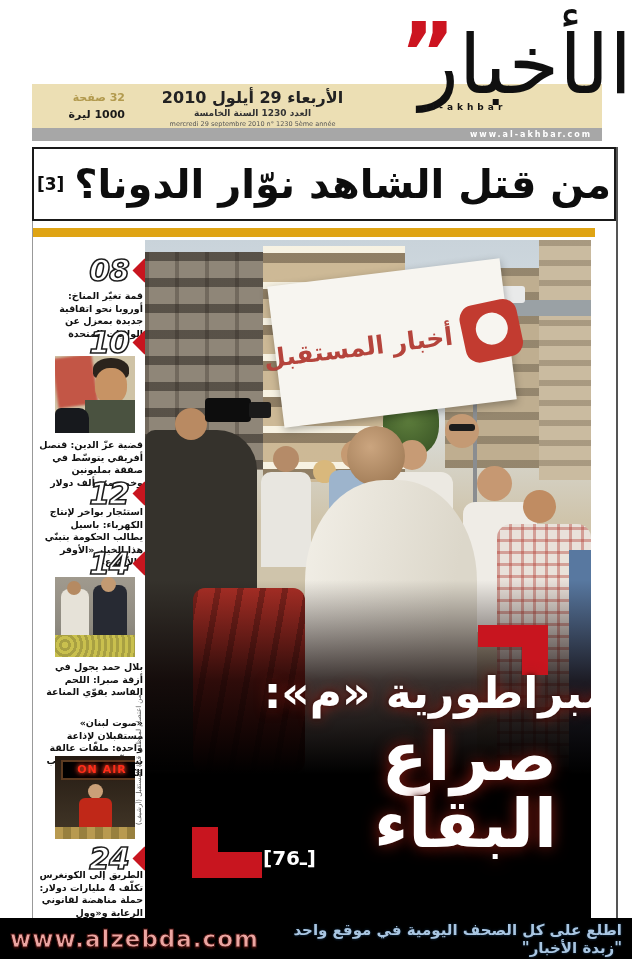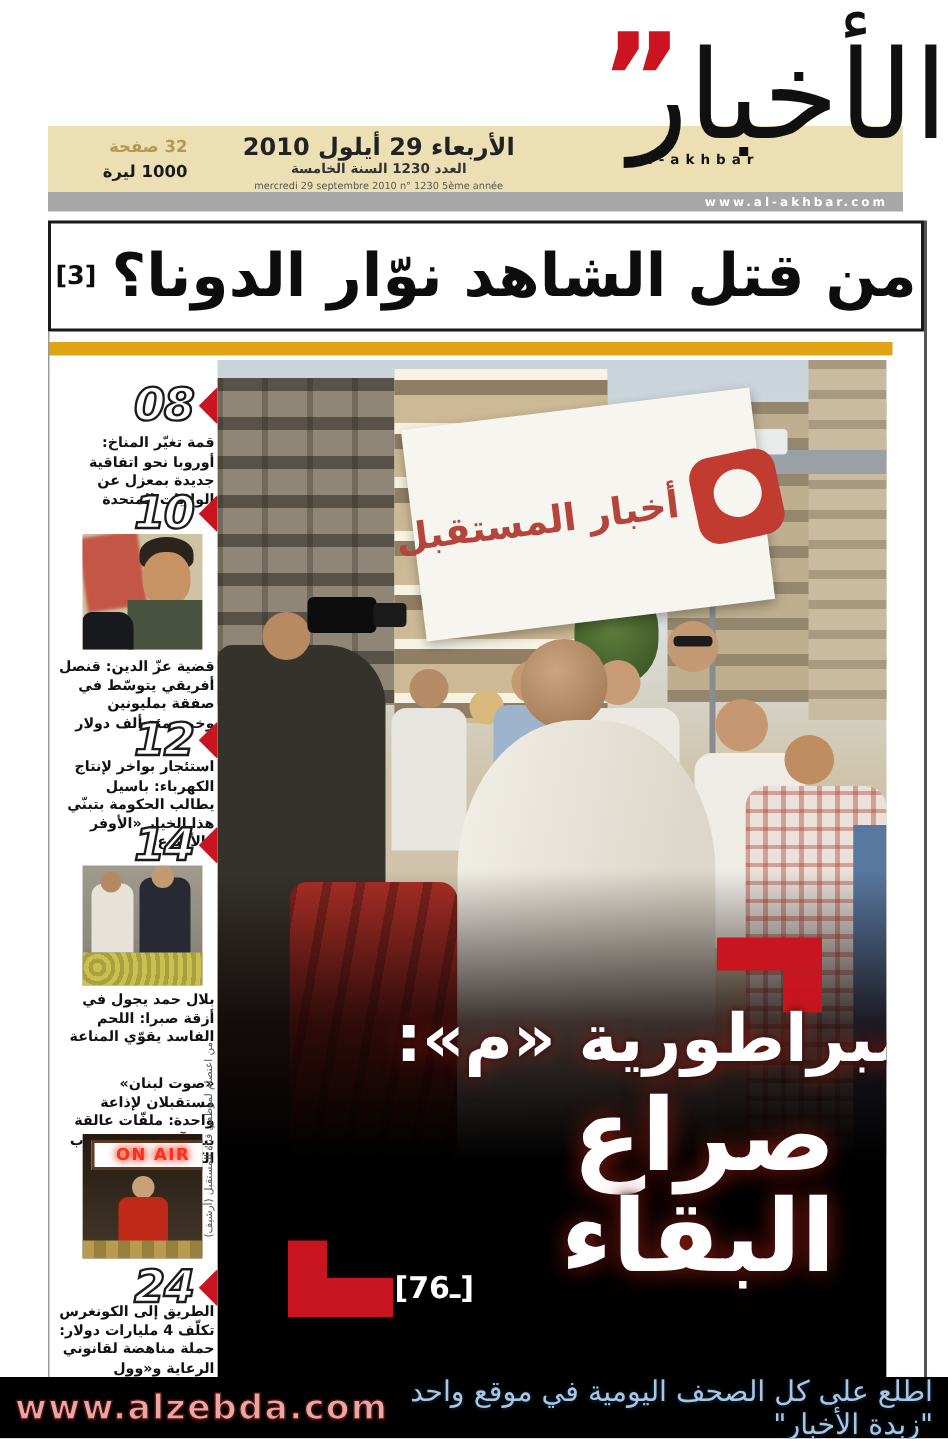"ON AIR" .o-sign { background: #ffffff -> #000000 }
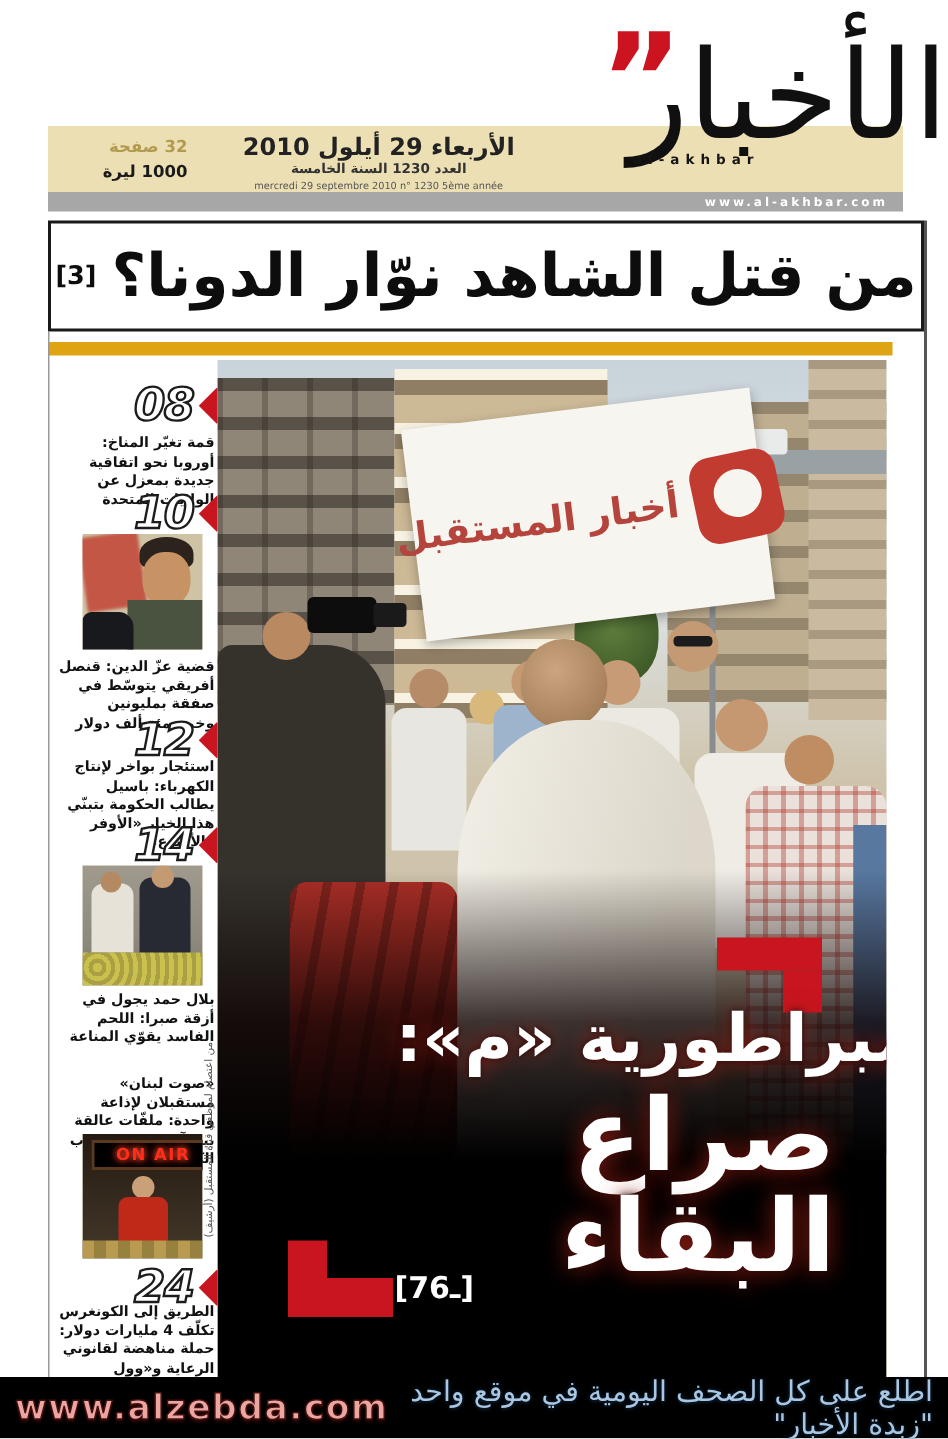"اطلع على كل الصحف اليومية" .slogan { font-size: 19px -> 15px; font-weight: normal -> bold }
